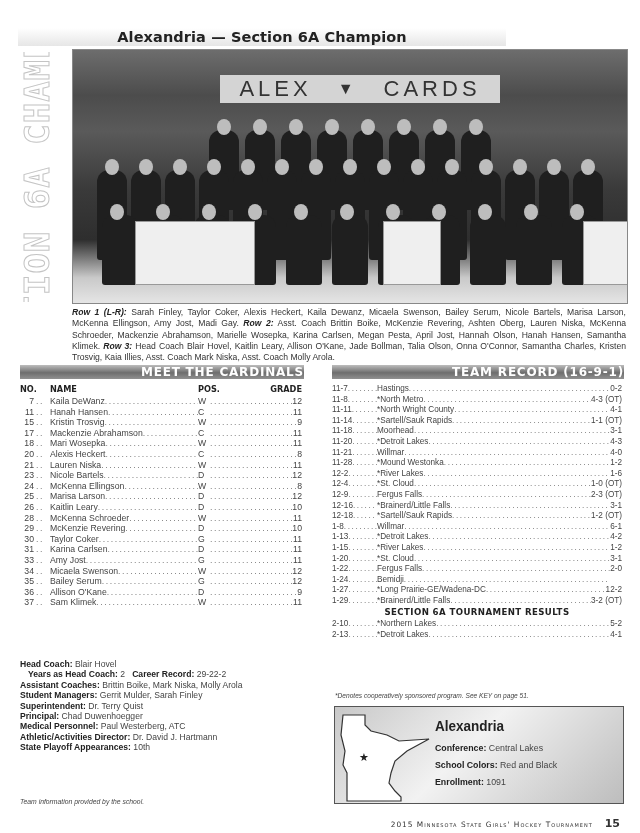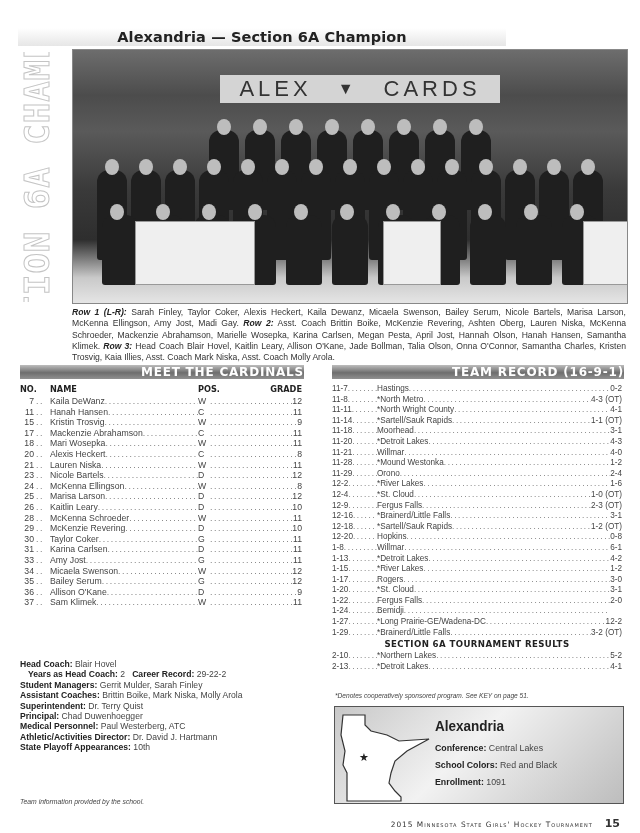"11-29" div.line { html: <div> <span> <span>11-29</span> <span></span> </span> <span>Orono</span> <span></span> <span>2-4</span> </div> -> none }
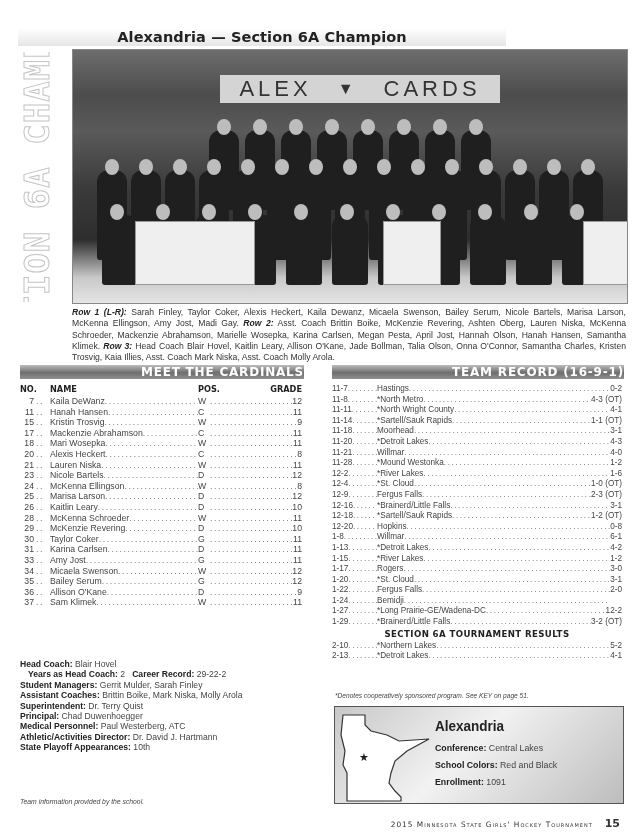"12-20" div.line { html: <div> <span> <span>12-20</span> <span></span> </span> <span>Hopkins</span> <span></span> <span>0-8</span> </div> -> none }
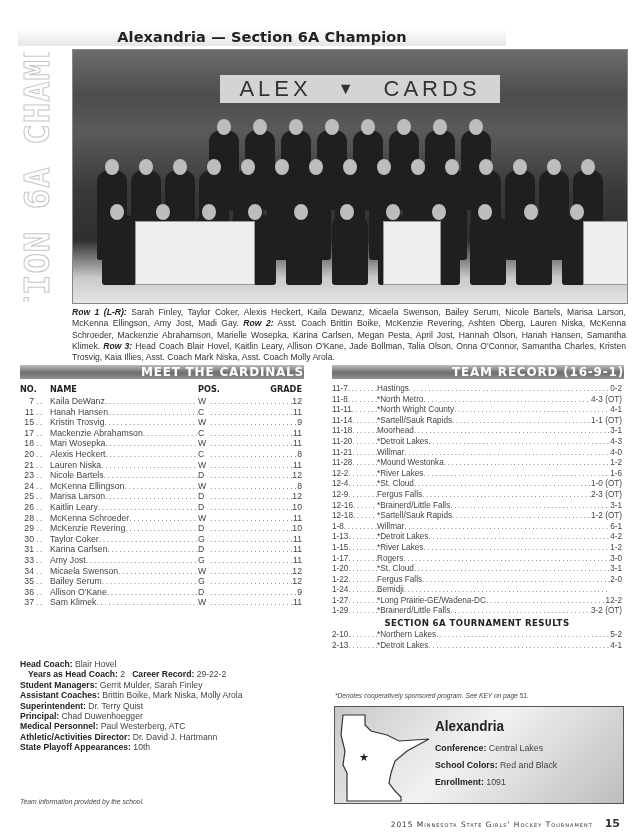"1-17" div.line { html: <div> <span> <span>1-17</span> <span></span> </span> <span>Rogers</span> <span></span> <span>3-0</span> </div> -> none }
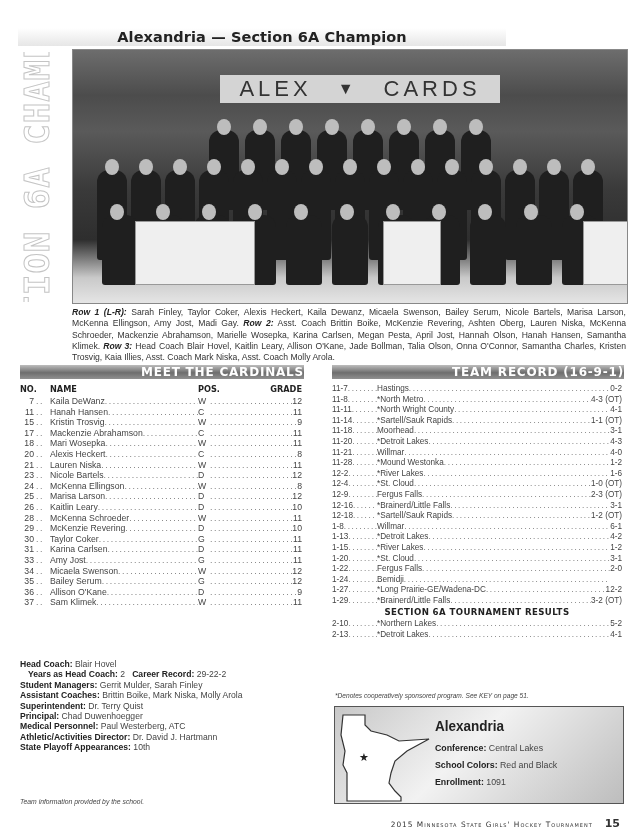"Student Managers: Gerrit Mulder, Sarah" div { order: before "Assistant Coaches: Brittin Boike, Mark" -> after "Assistant Coaches: Brittin Boike, Mark" }
